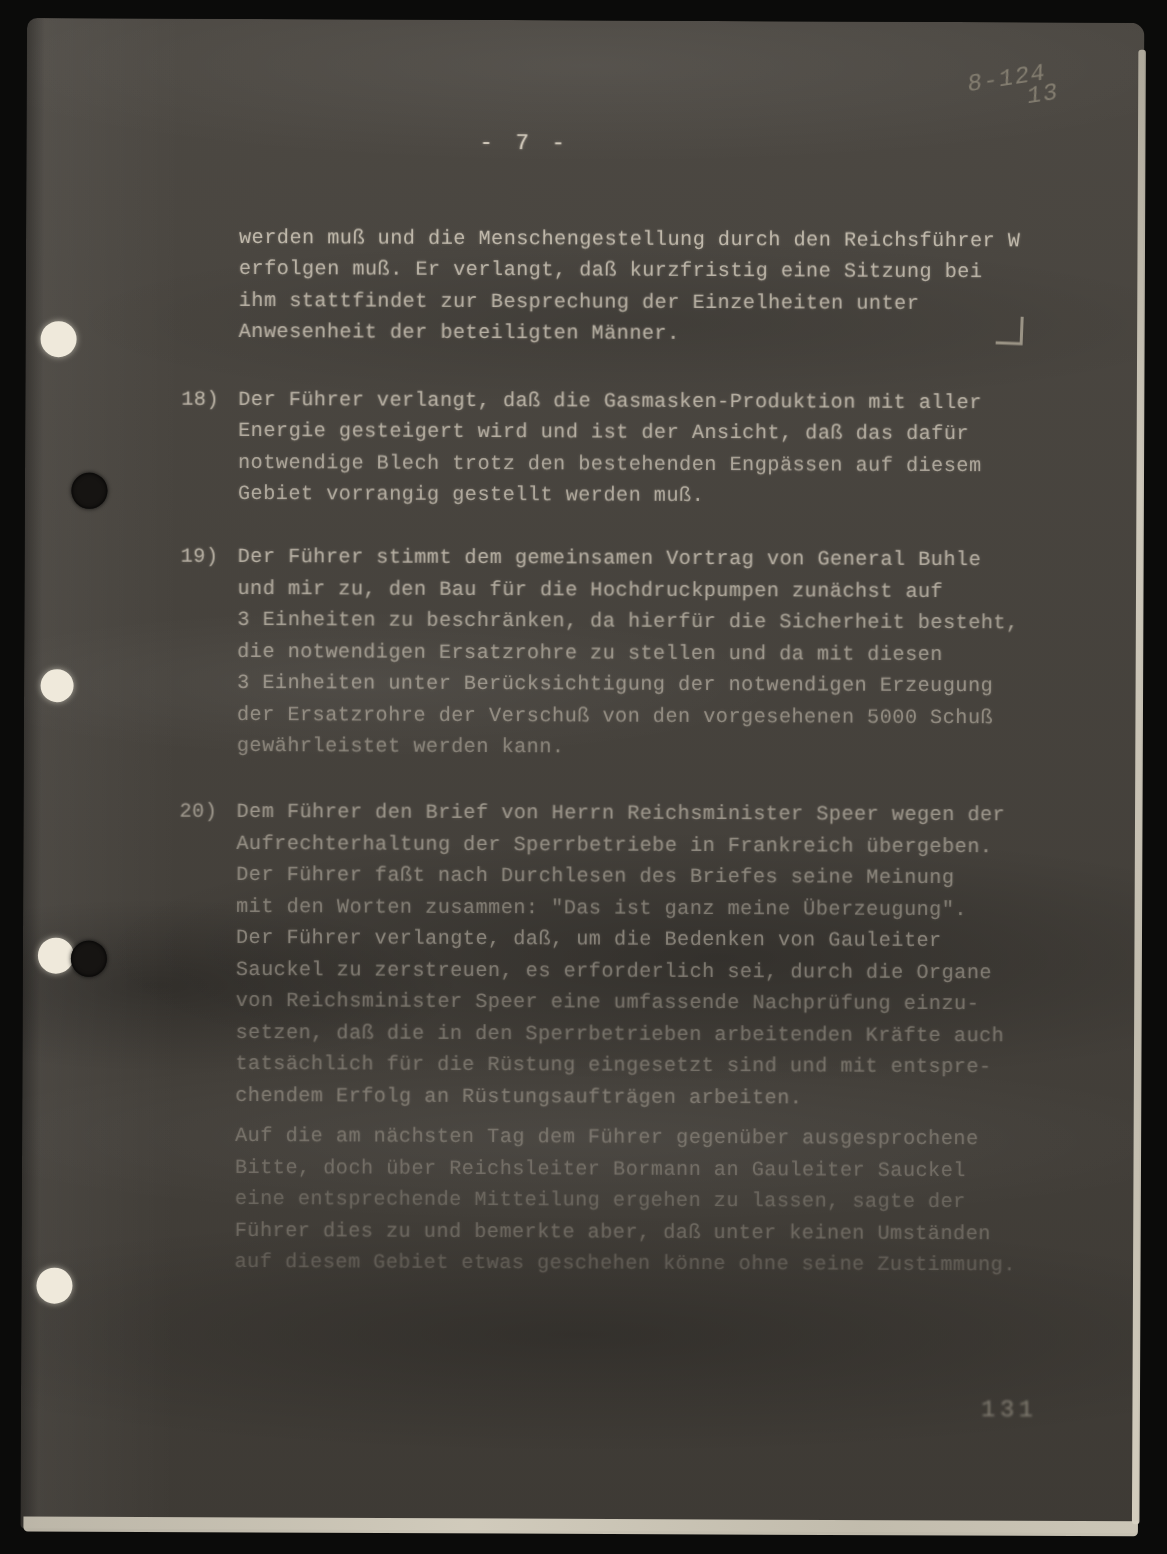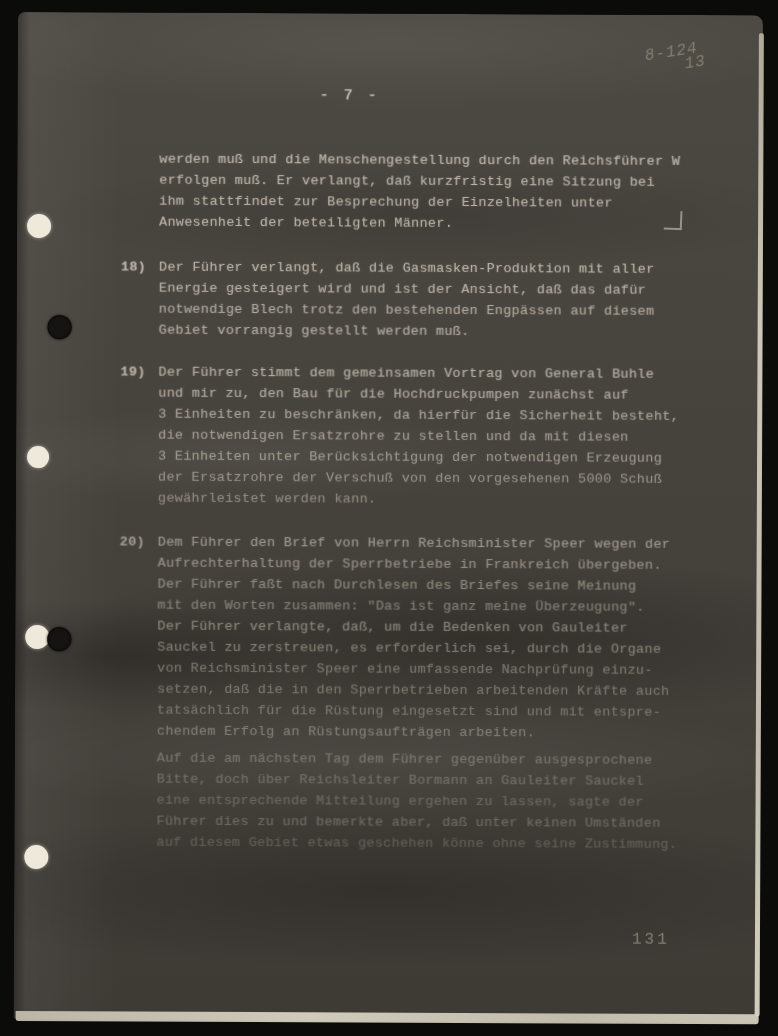"18)" .para .num { font-weight: bold -> none }
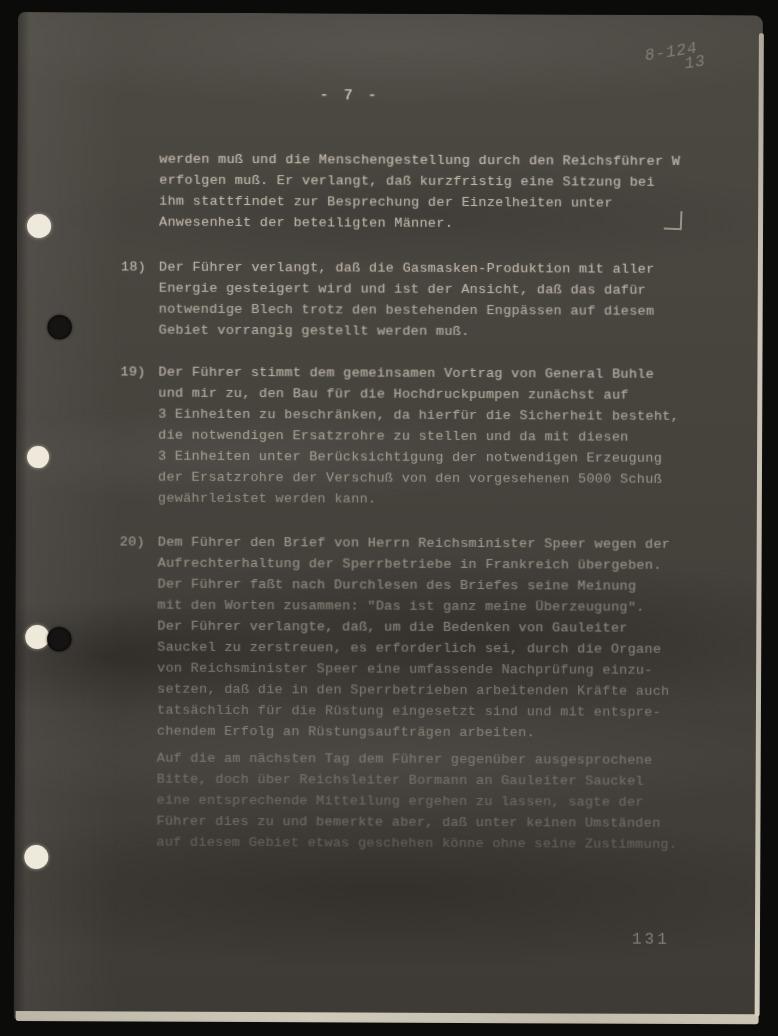"131" .stamp { left: 618px -> 640px }
